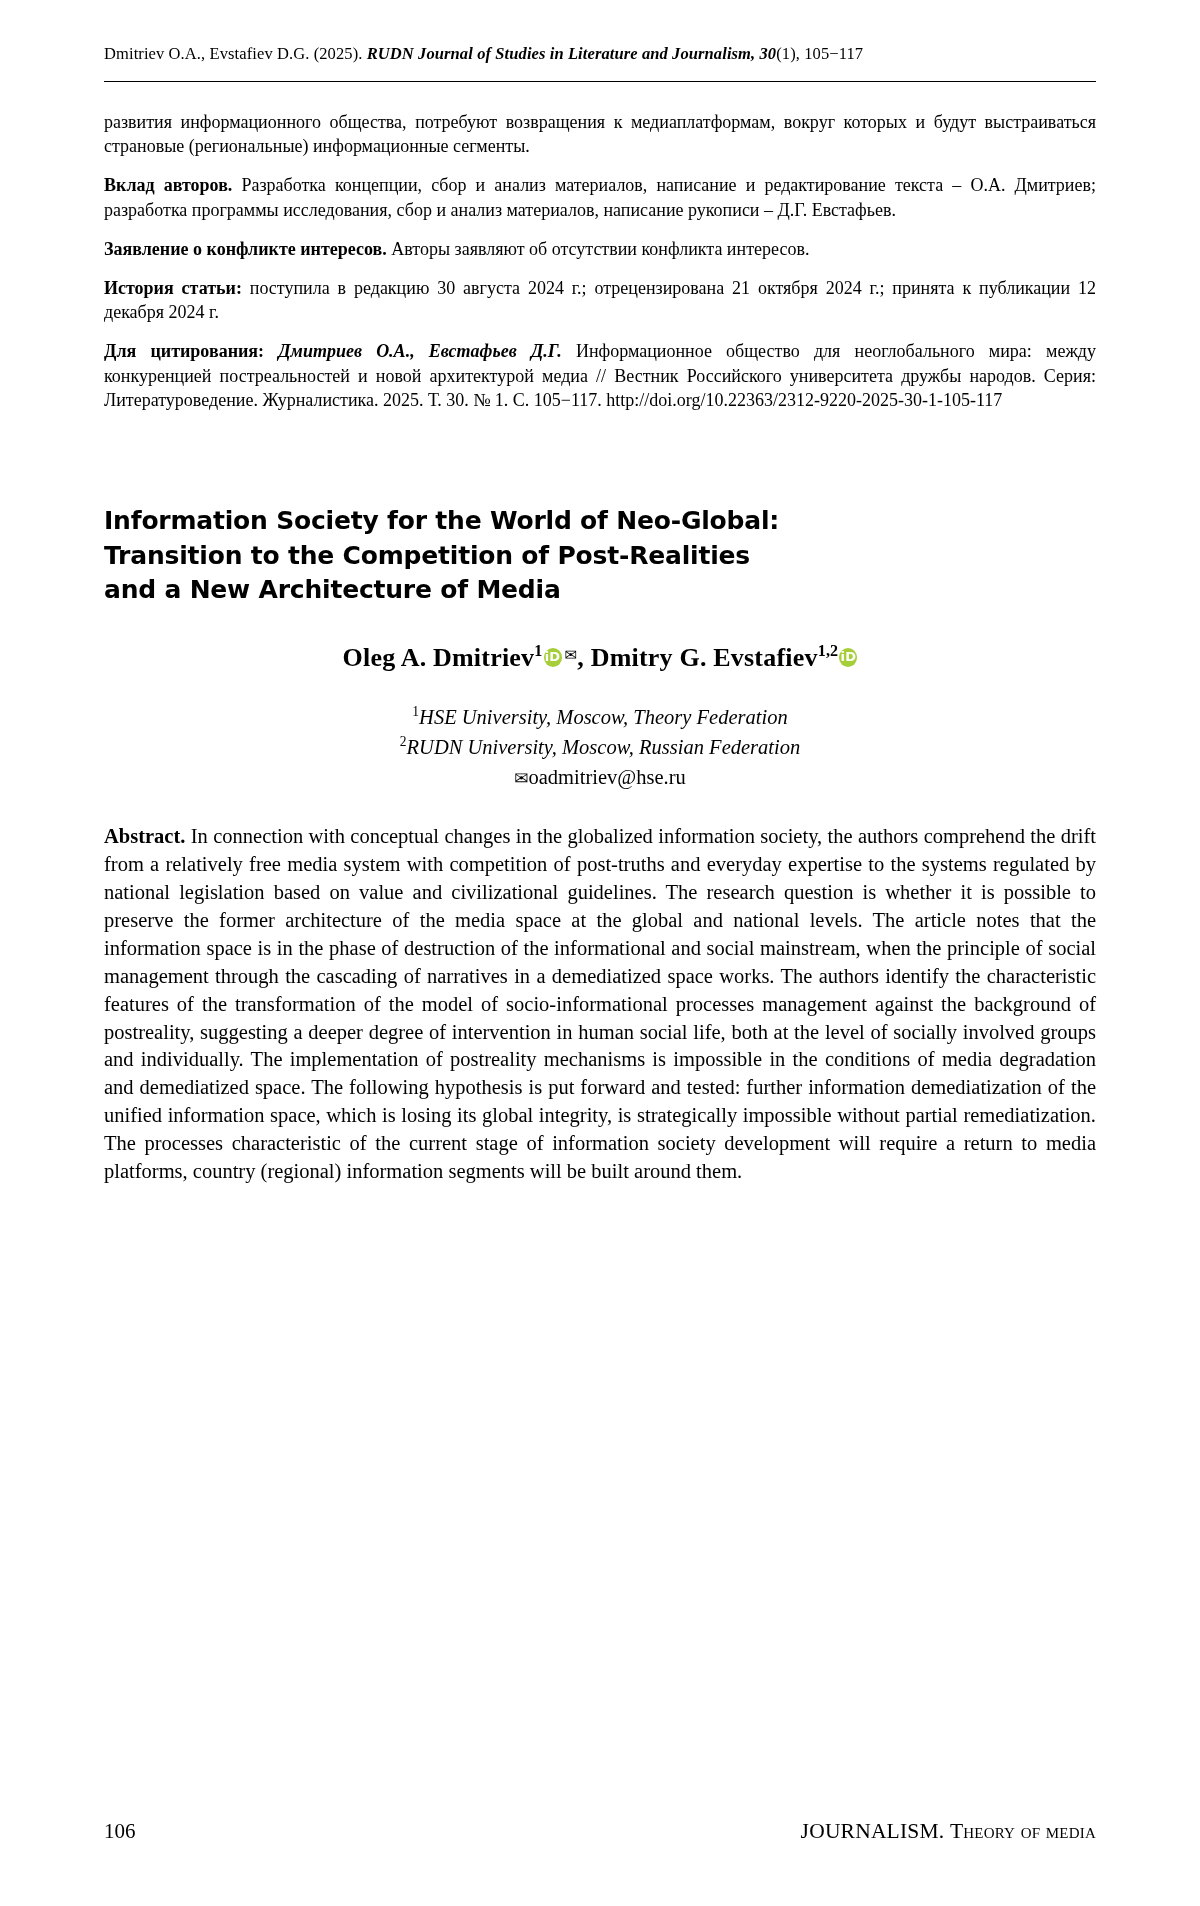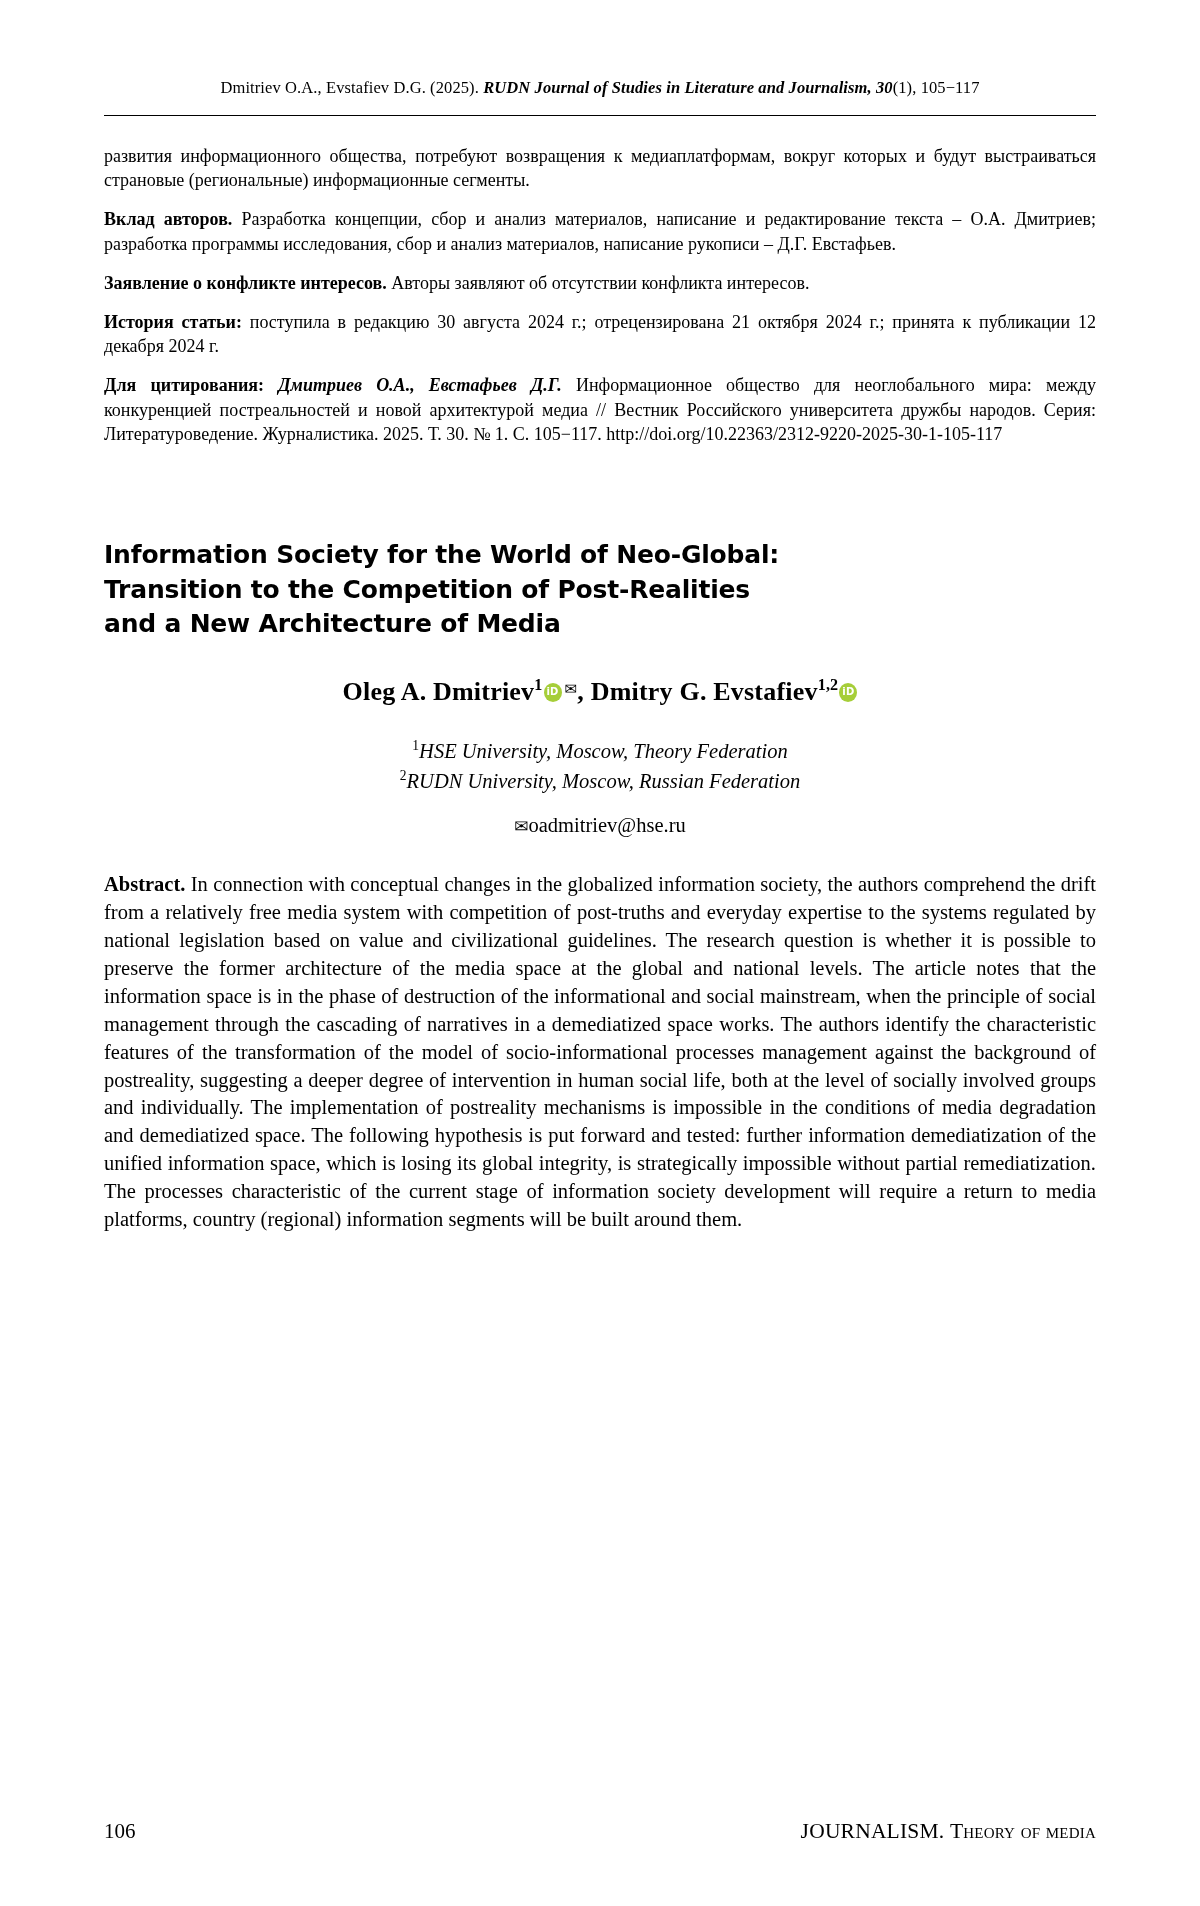"Dmitriev O.A., Evstafiev D.G. (2025)." .runhead { padding-top: 78px -> 44px; text-align: center -> none }
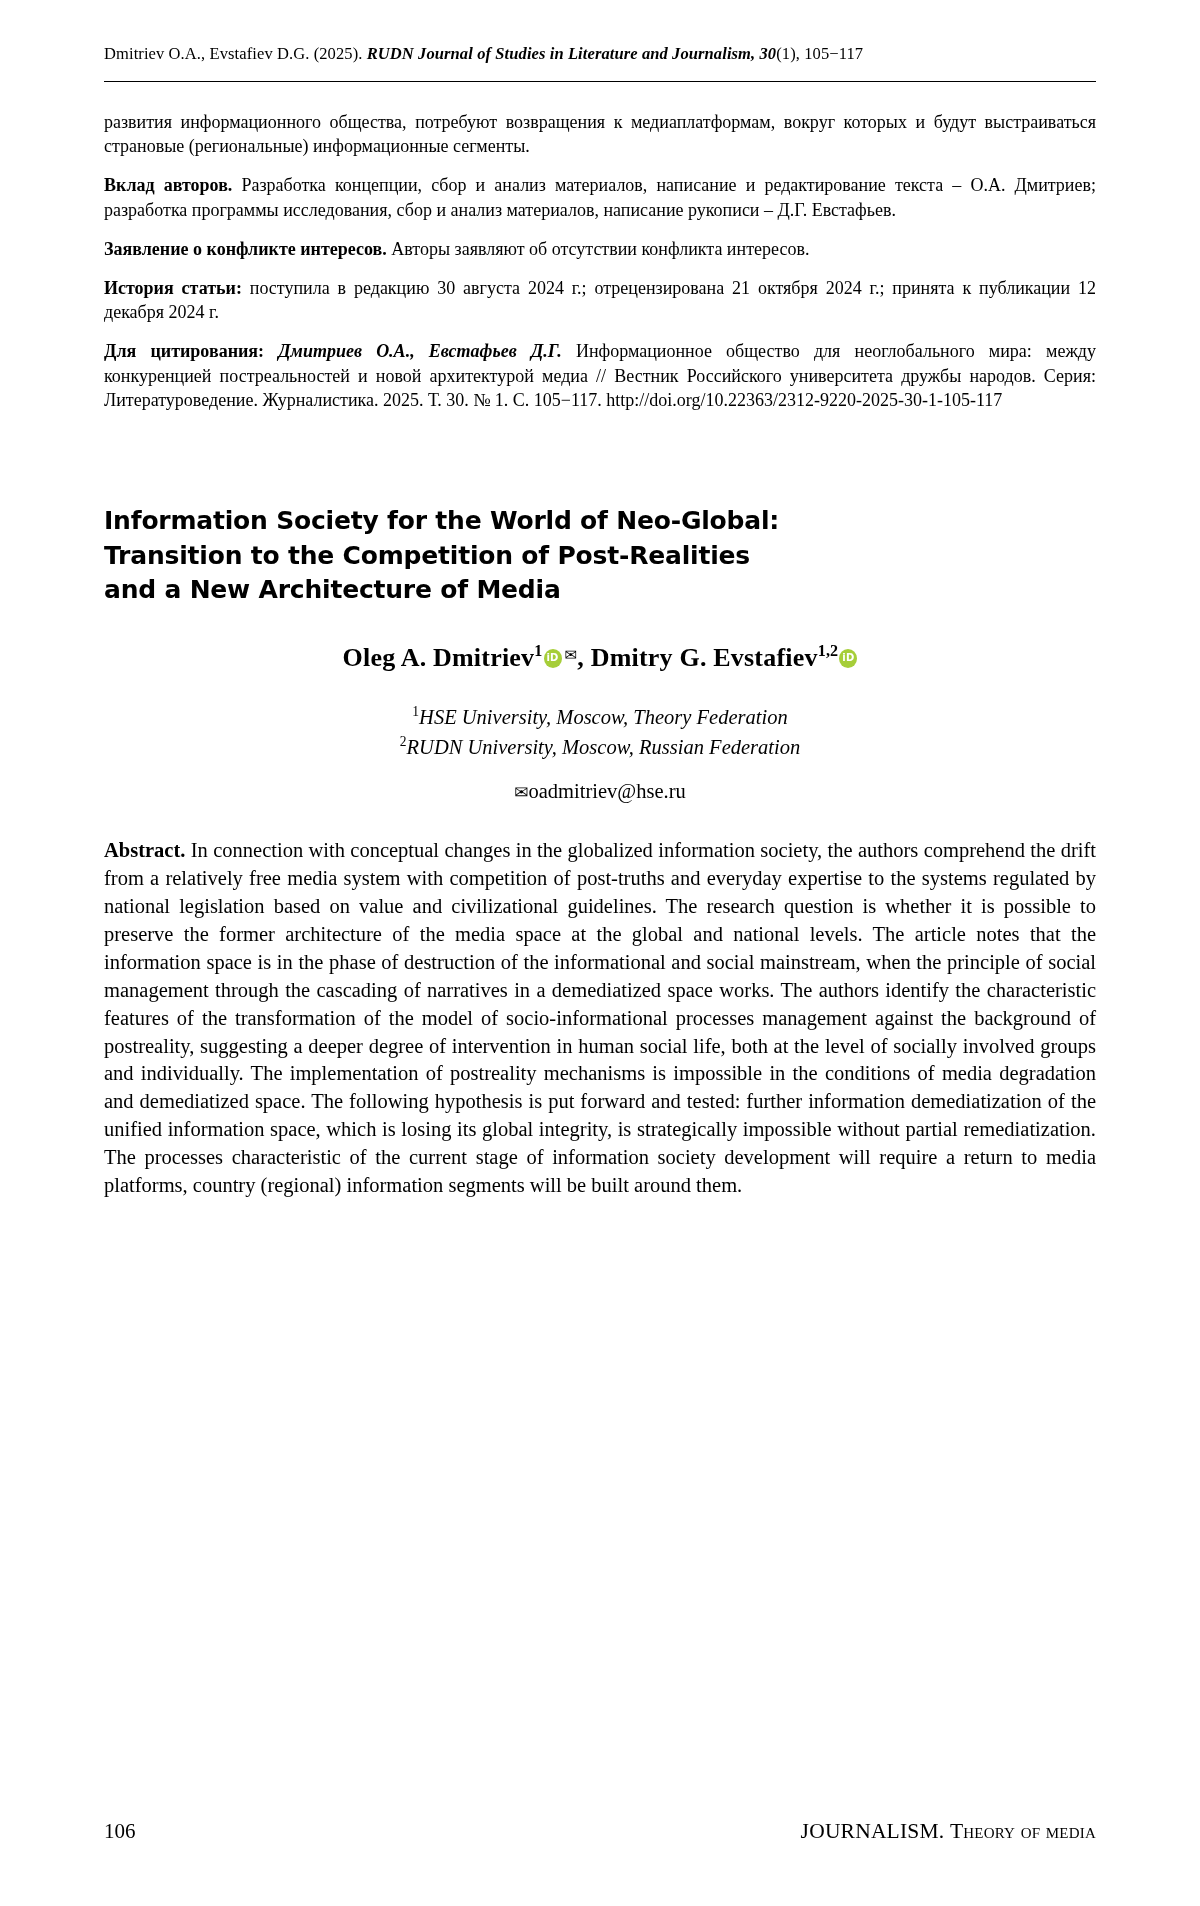"iD" .orcid { font-size: 10px -> 13px }
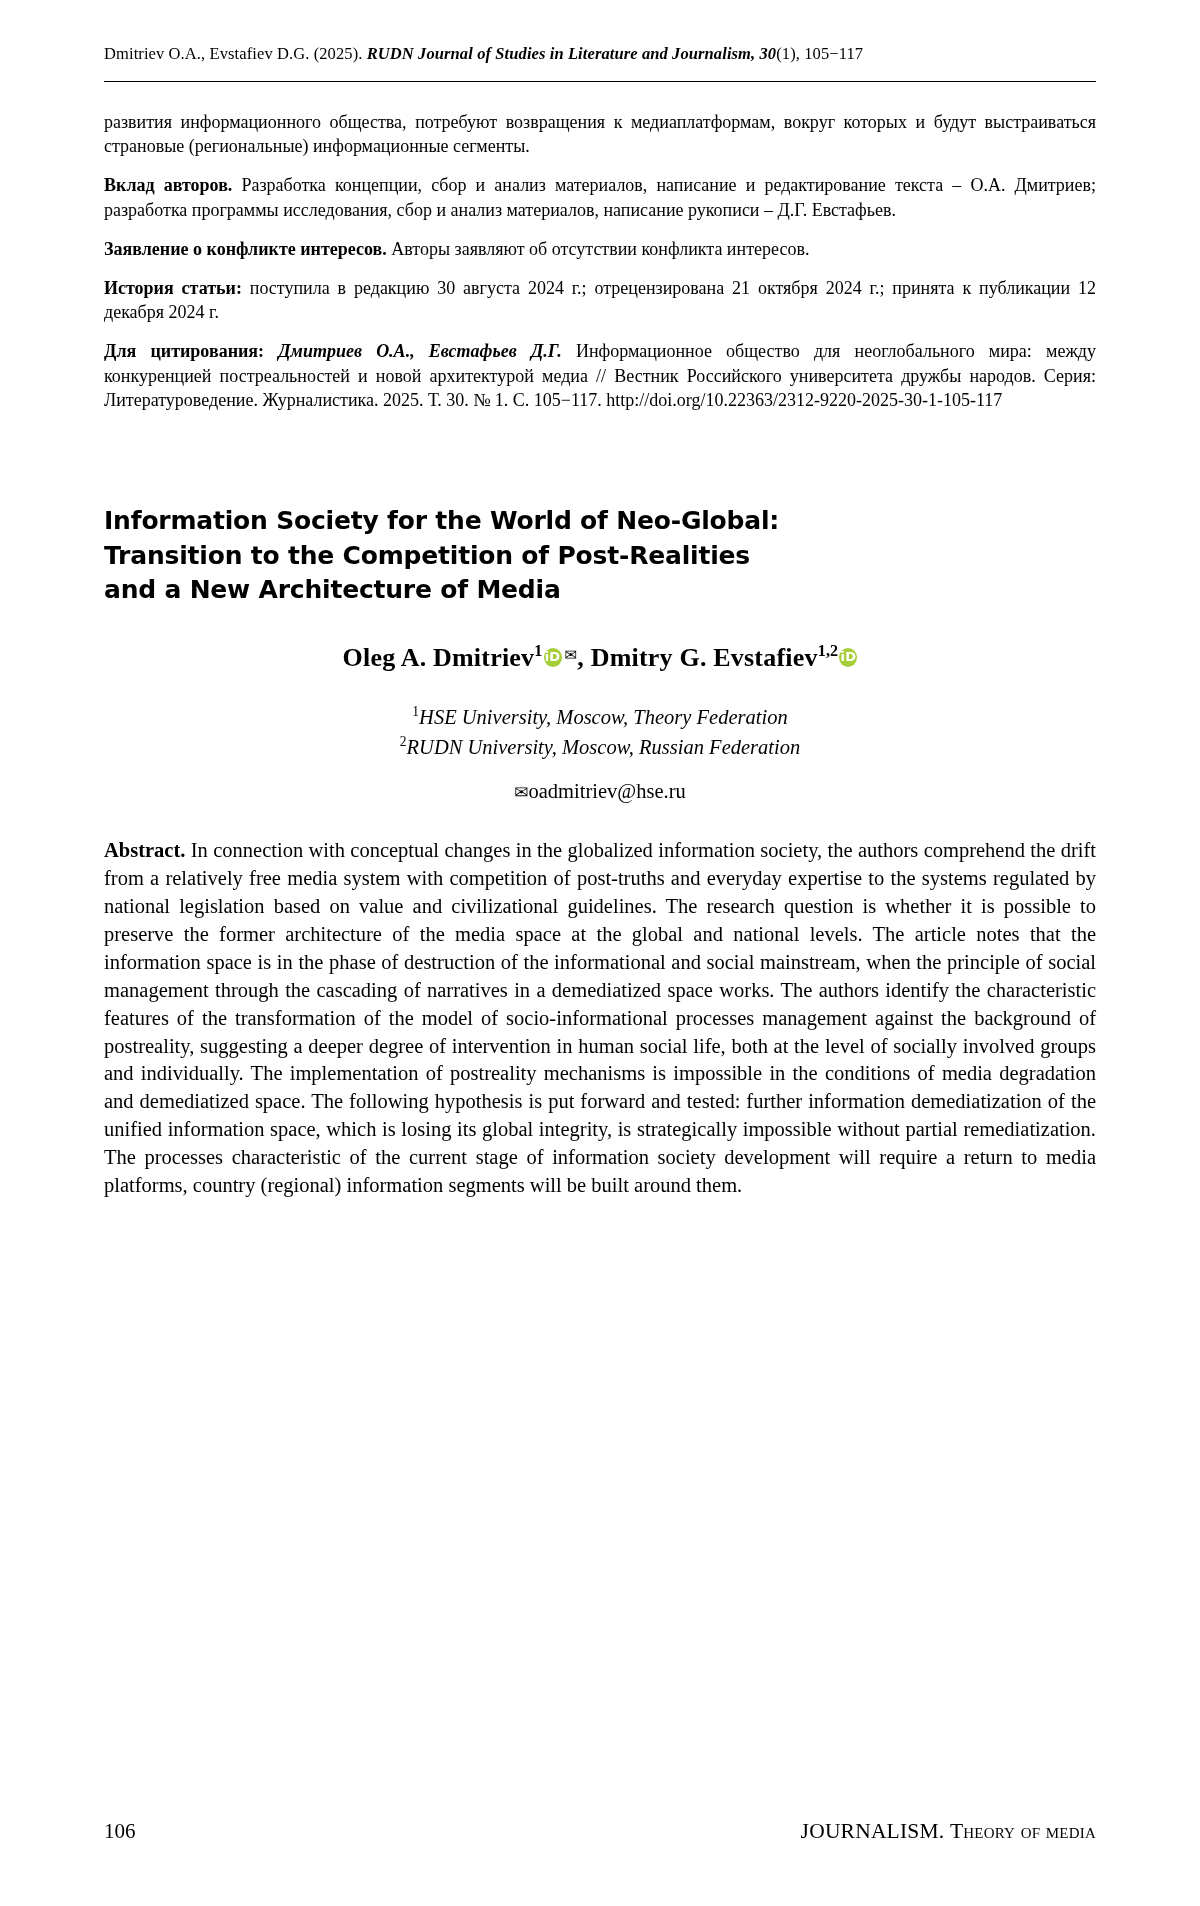"✉oadmitriev@hse.ru" .email { margin-top: 18px -> 4px }
